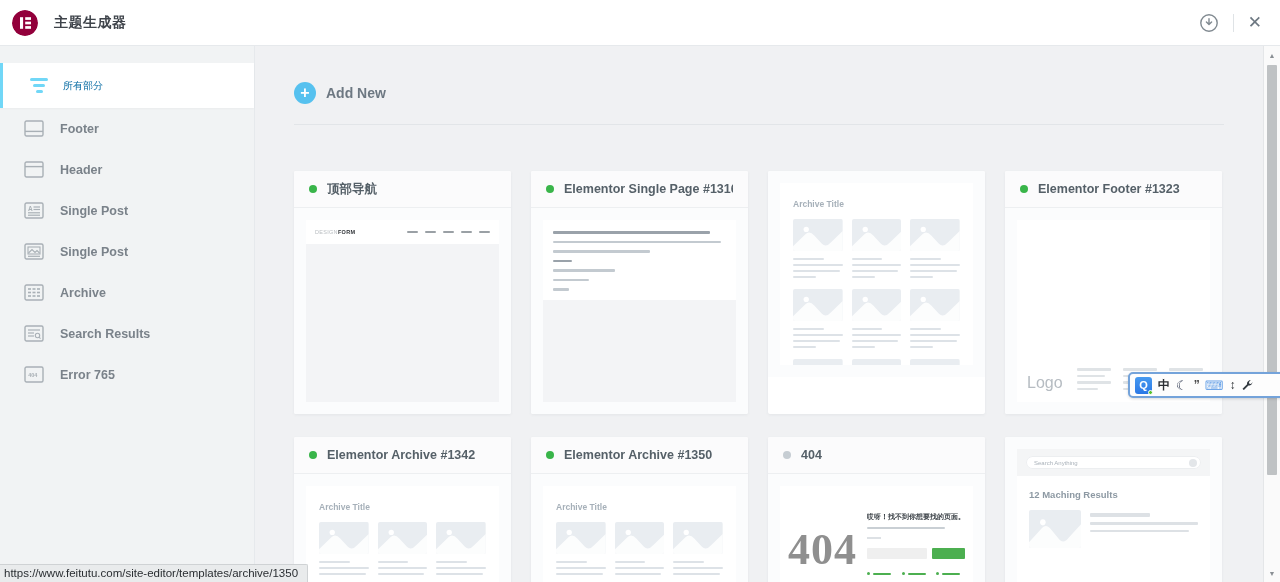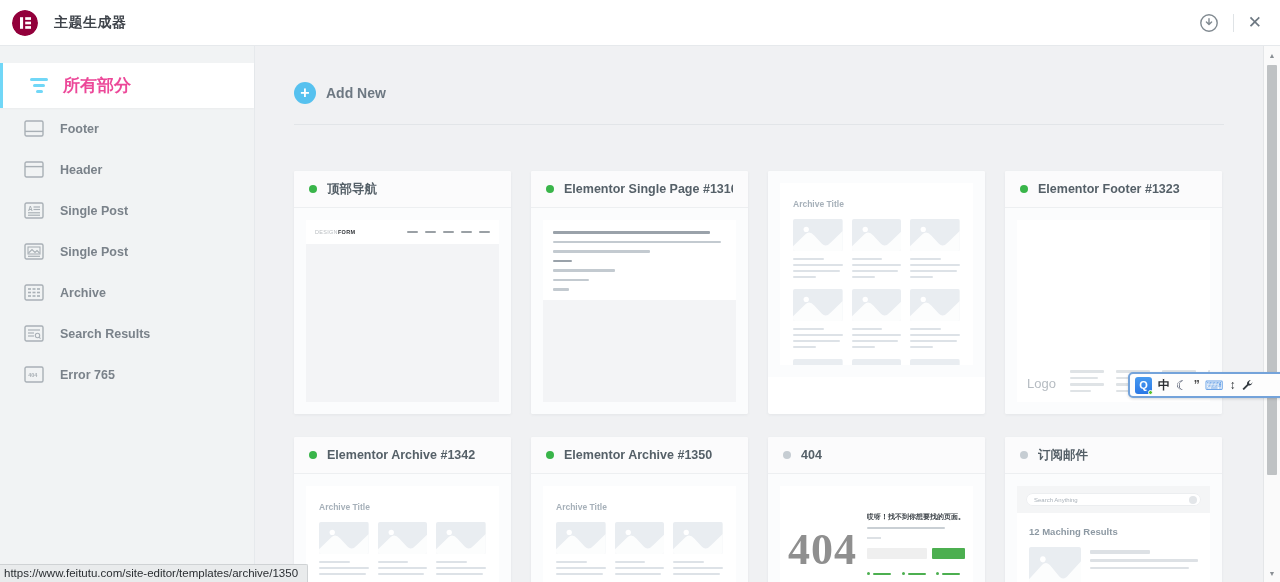"所有部分" .side-active .lbl { color: #ec4899 -> #0369a1; font-size: 17px -> 10px; font-weight: bold -> normal }
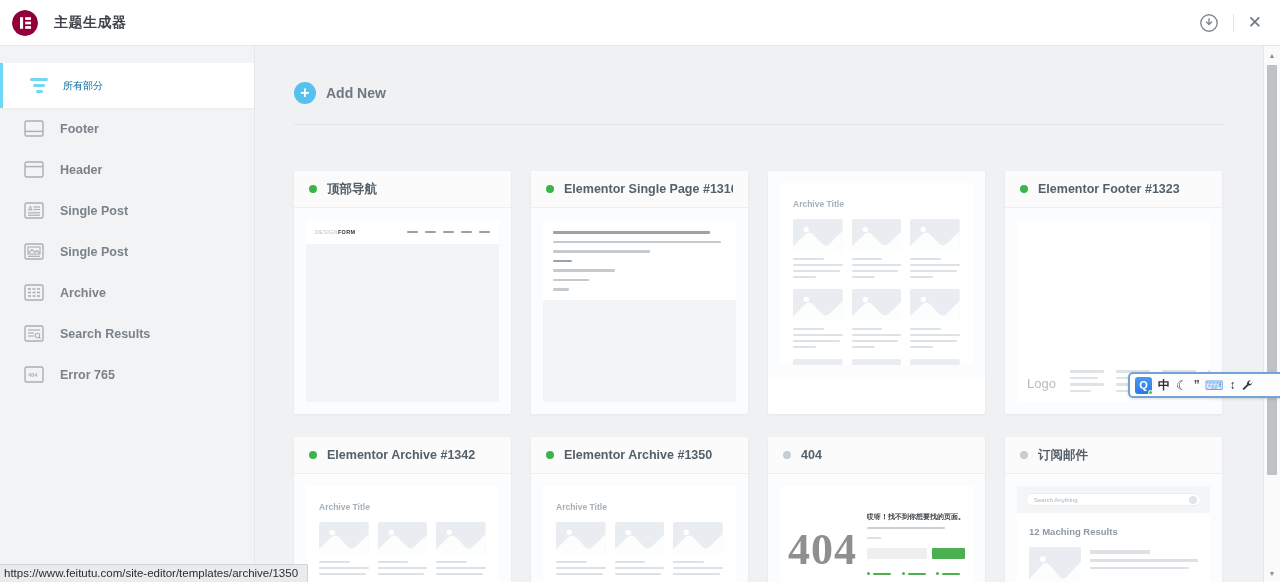"Logo" .flogo { font-size: 13px -> 16px }
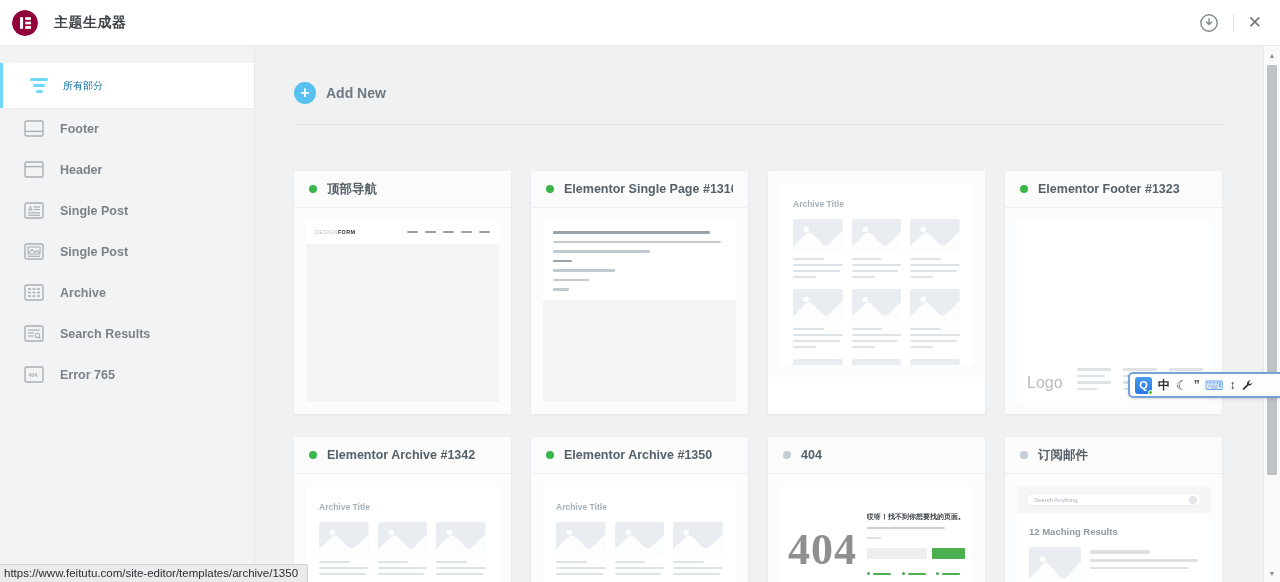"订阅邮件" div.card-head { html: <div> <span></span> <span>订阅邮件</span> </div> -> none }
